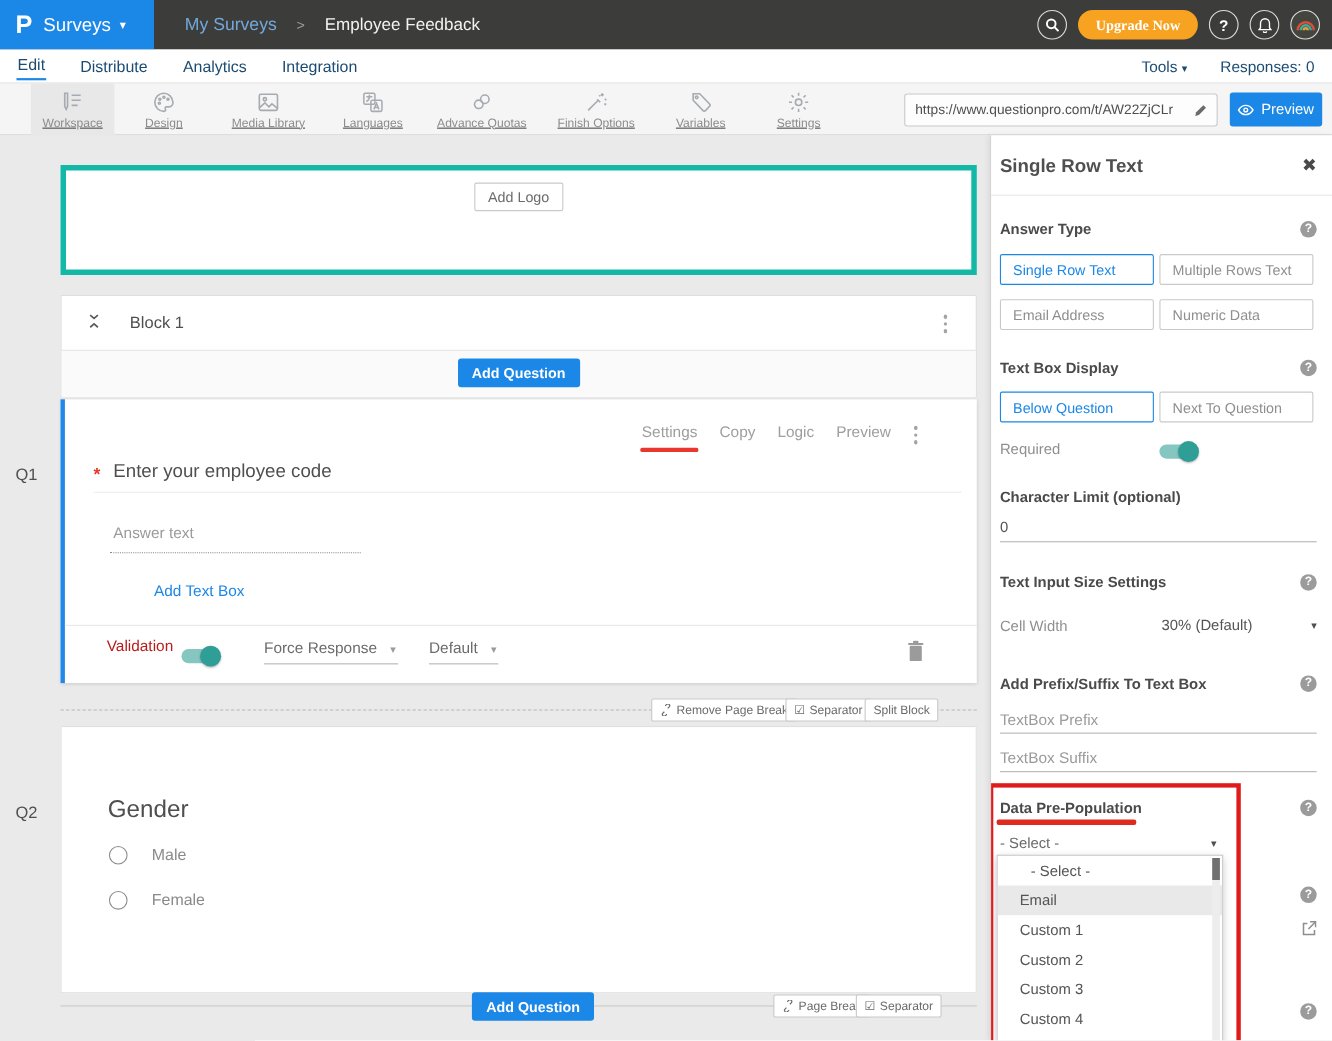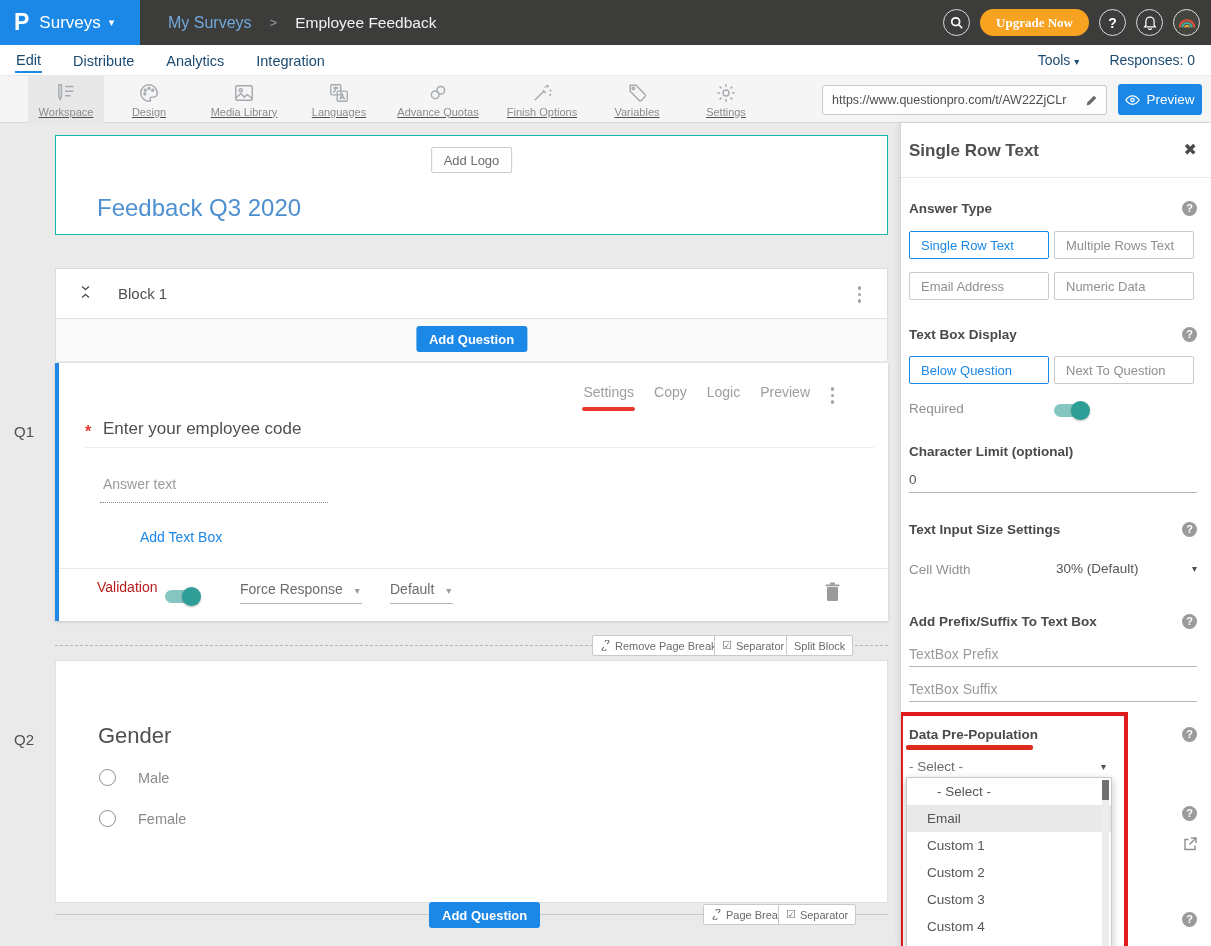"Add Logo" .title-card { border: 1px solid #14b8a6 -> 5px solid #14b8a6; top: 12px -> 27px }
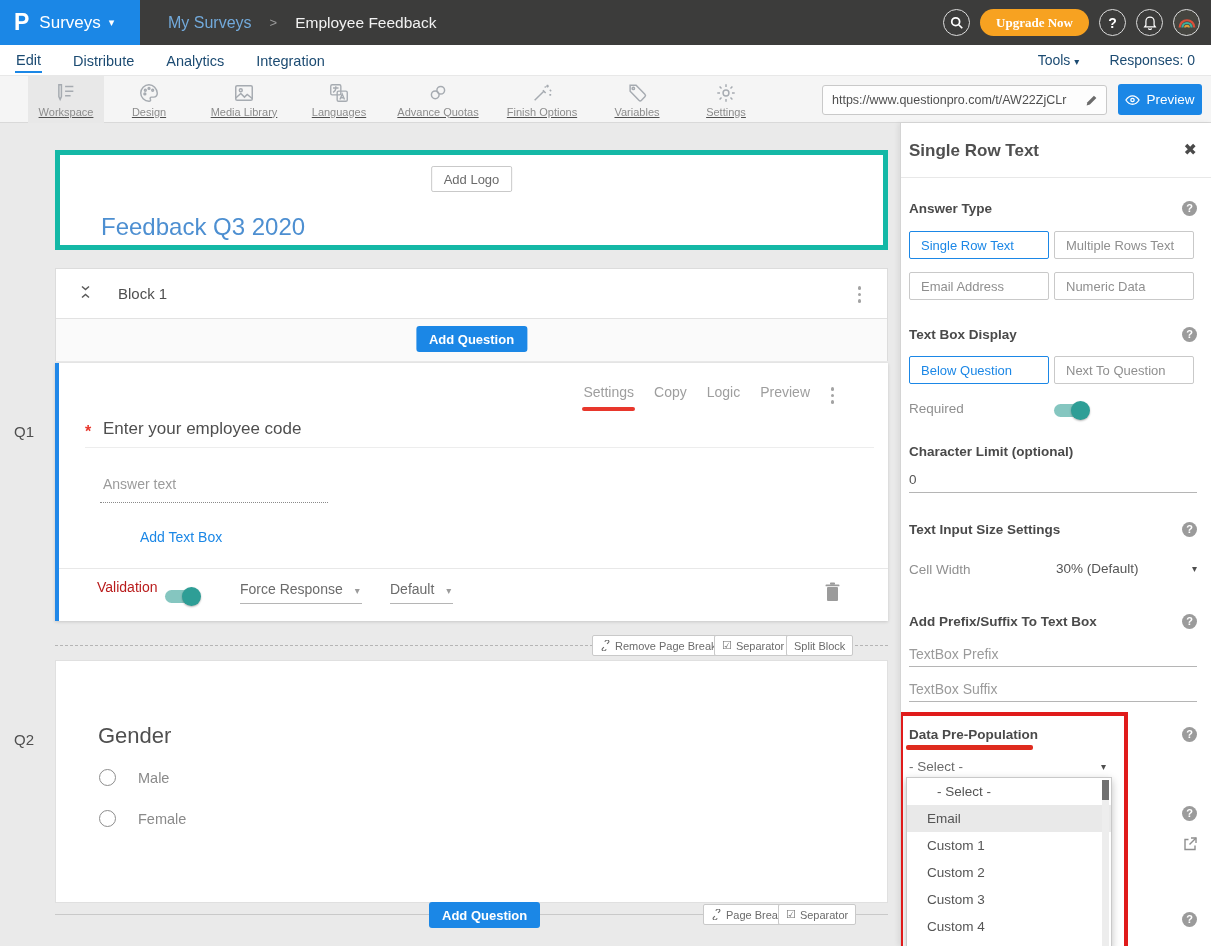"Feedback Q3 2020" div.survey-title { html: <div>Feedback Q3 2020</div> -> none }
